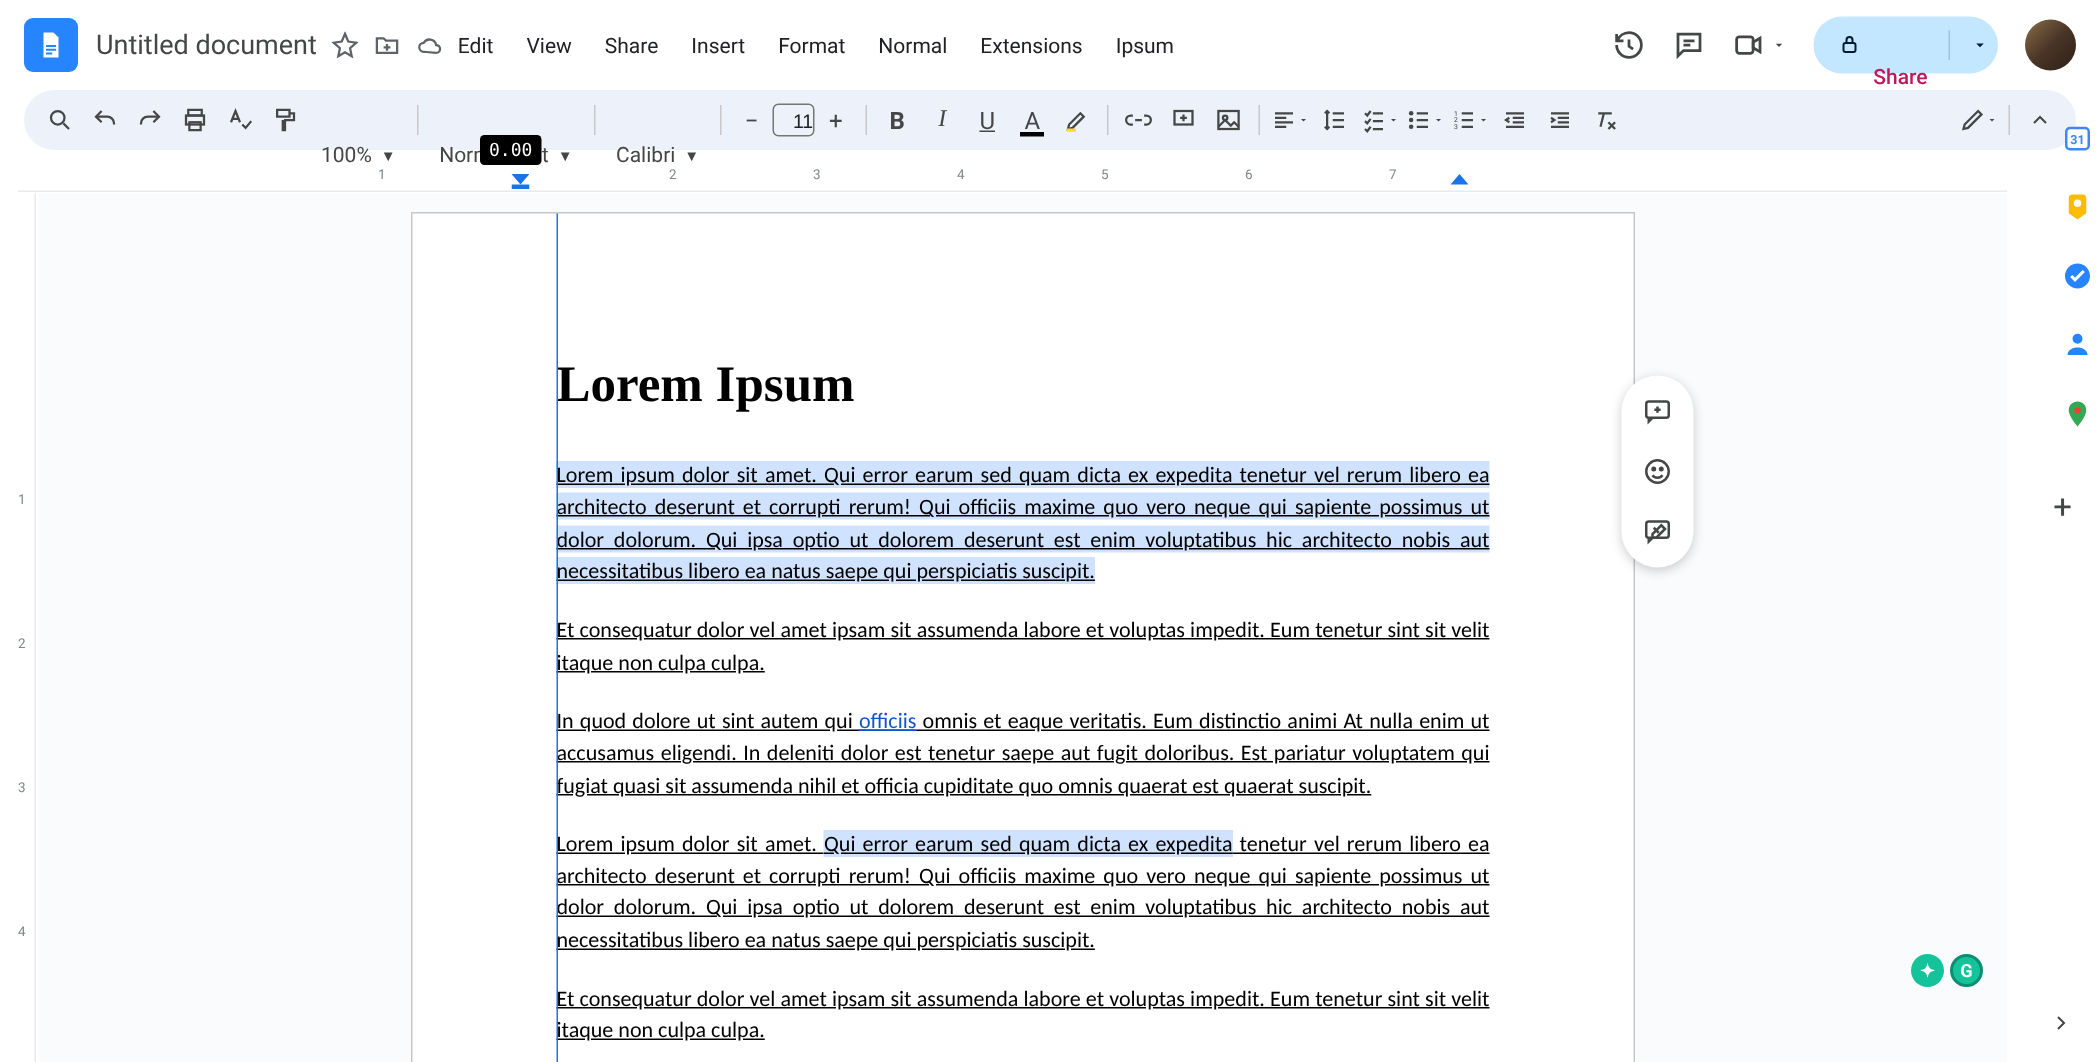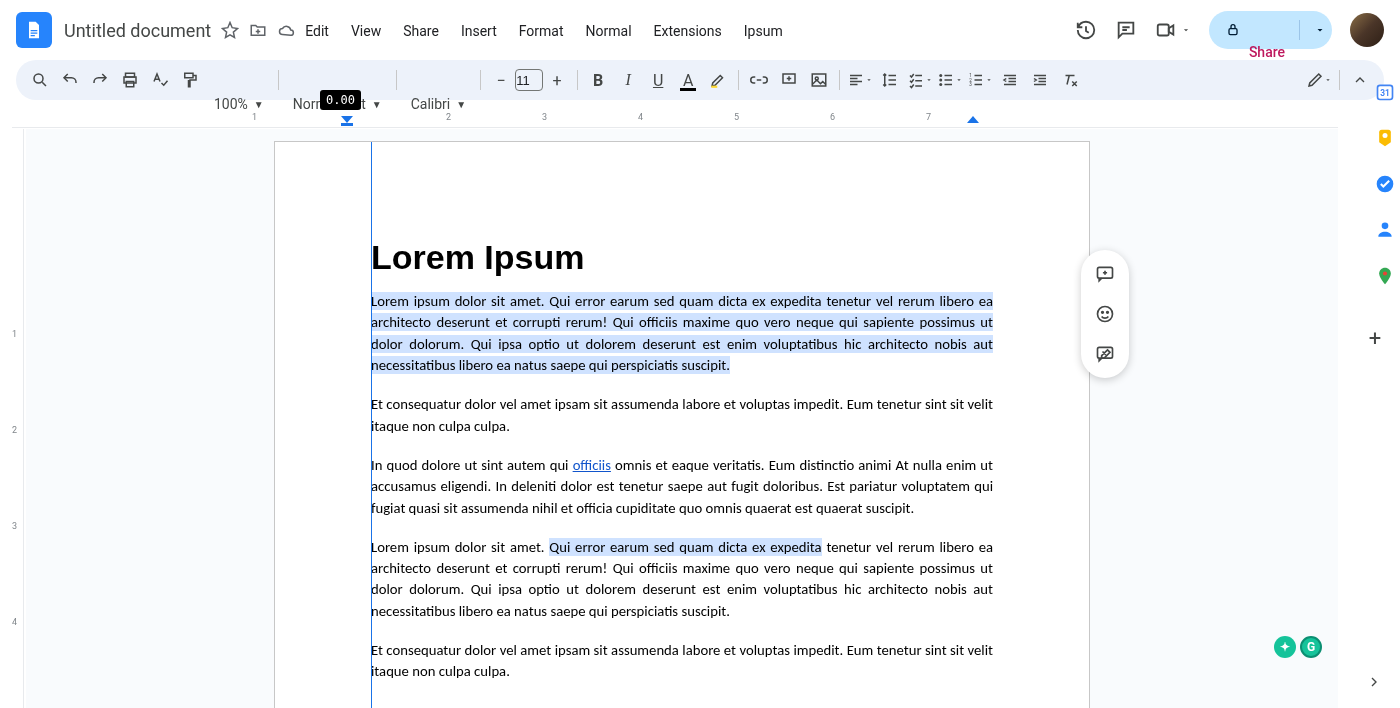"11" .font-size-box input { text-align: left -> right }
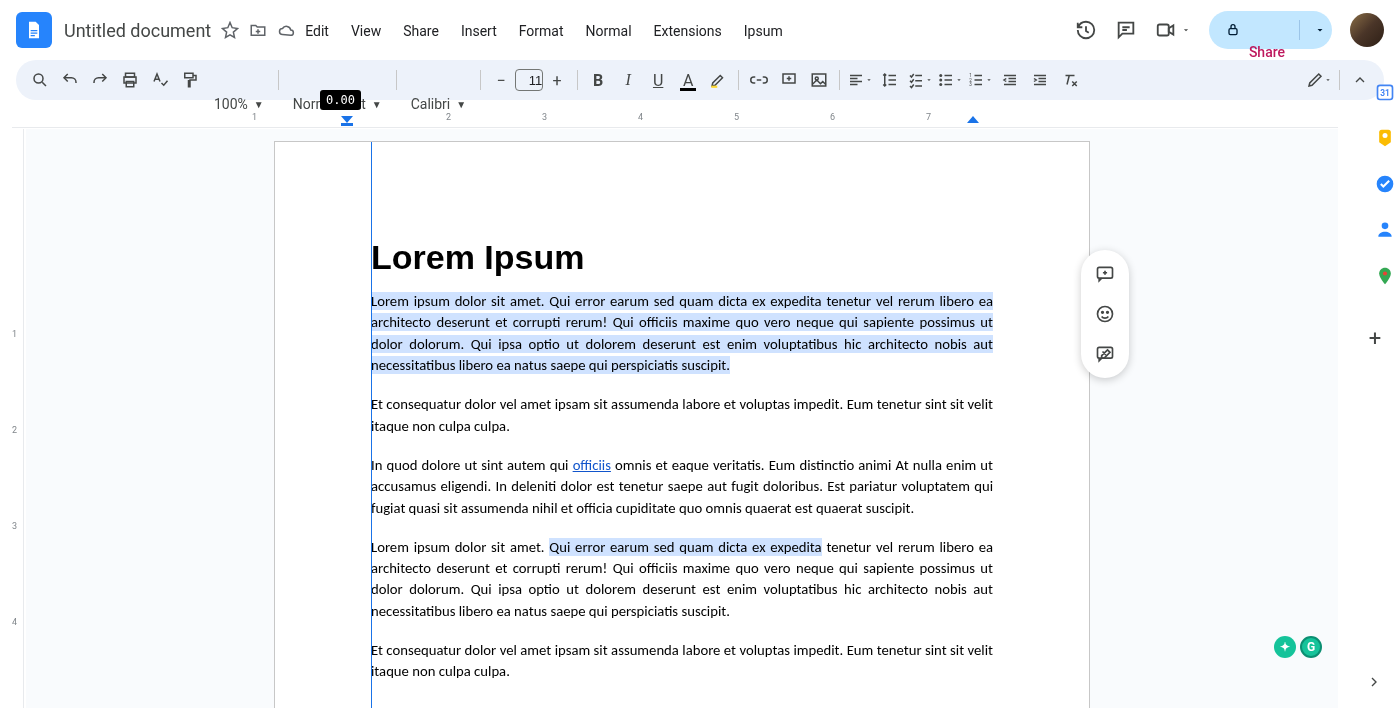"Lorem Ipsum" .page h1 { font-family: Liberation Sans, sans-serif -> Liberation Serif, serif; margin-bottom: 14px -> 30px }
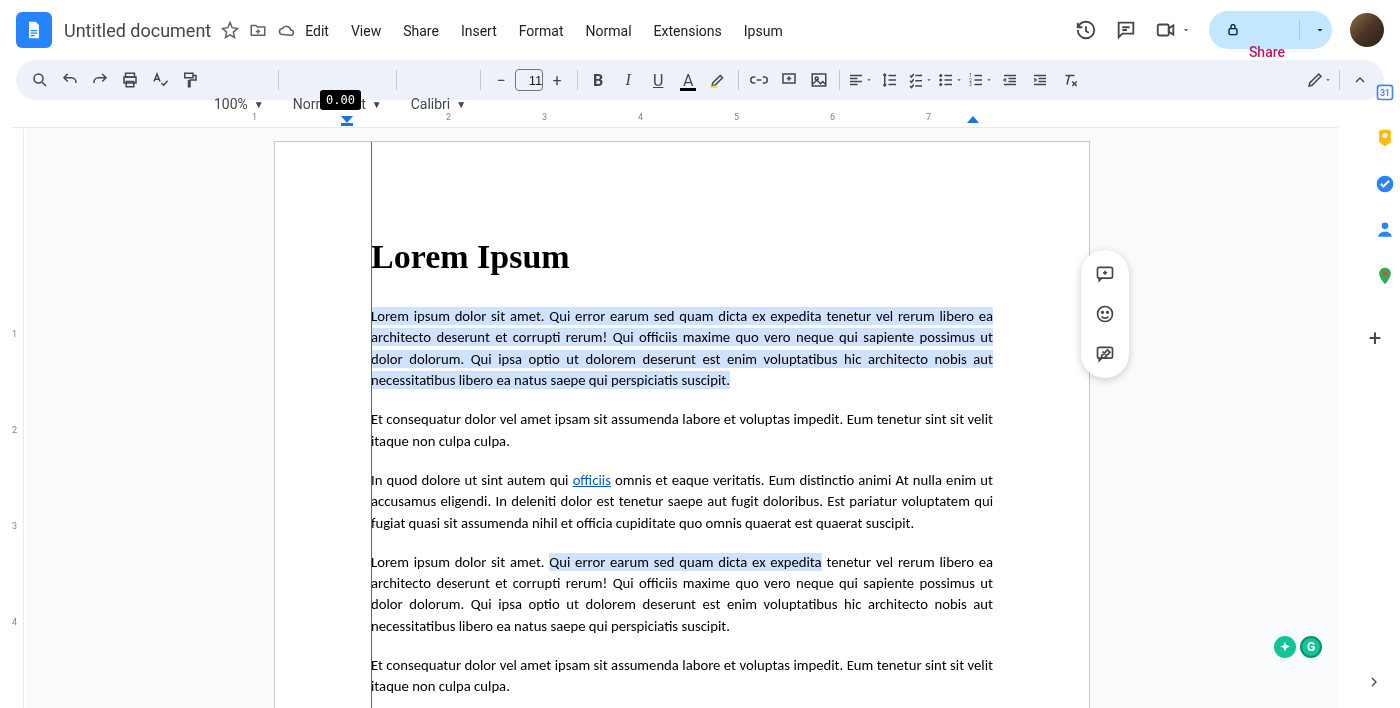"Lorem ipsum dolor sit amet." .page p { text-decoration: none -> underline }
